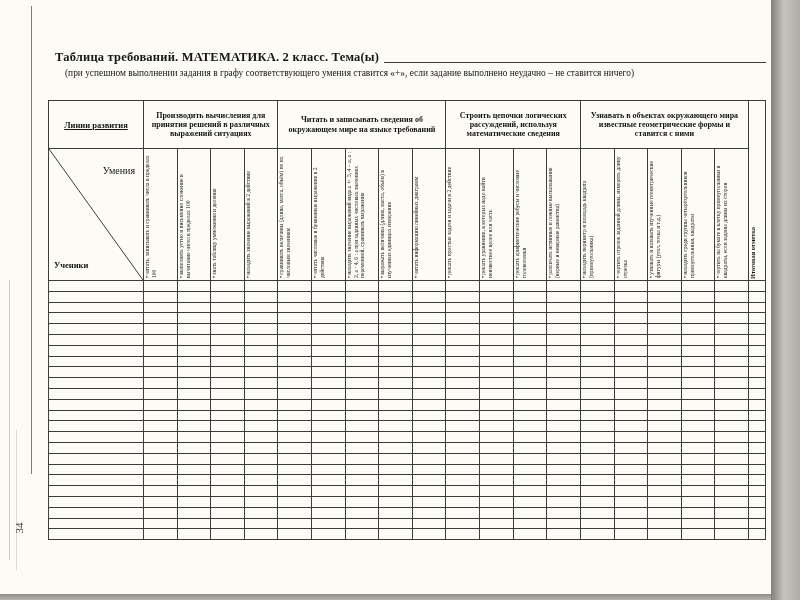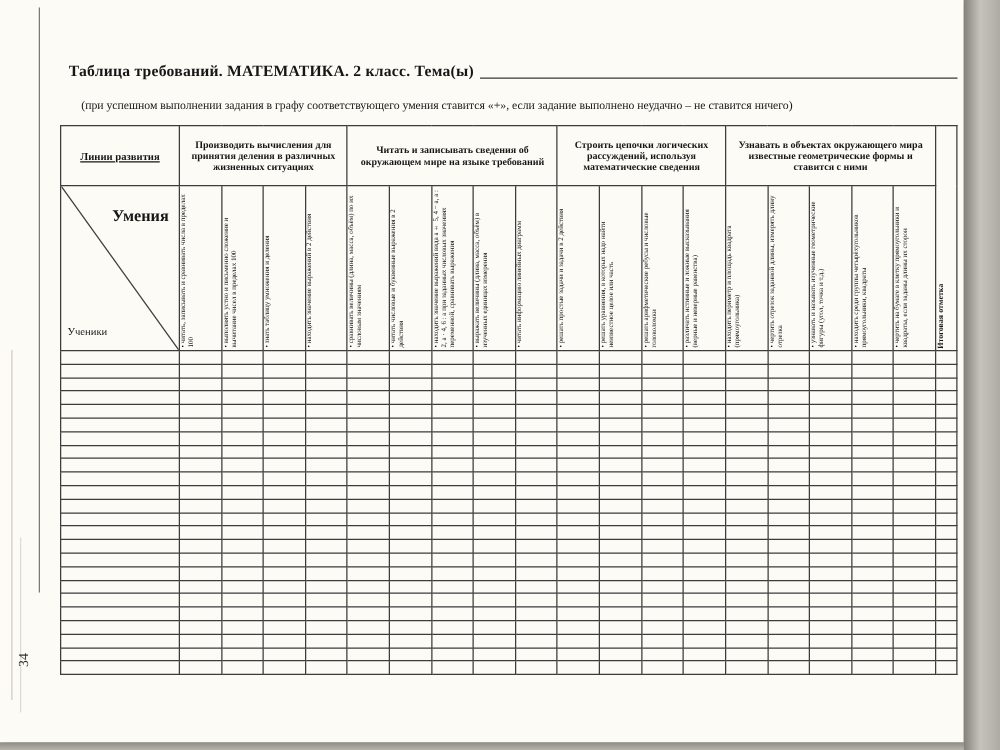"(при успешном выполнении задания в" .subtitle { margin-top: 15px -> 3px }
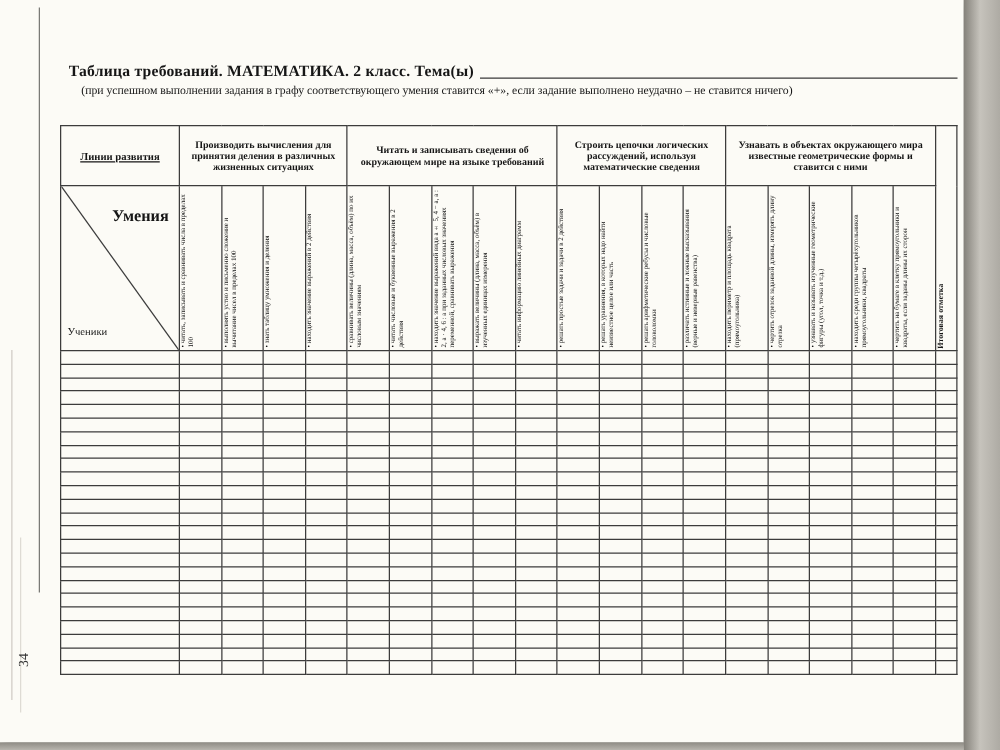"Производить вычисления для принятия" td.group { text: деления в различных жизненных -> решений в различных выражений }
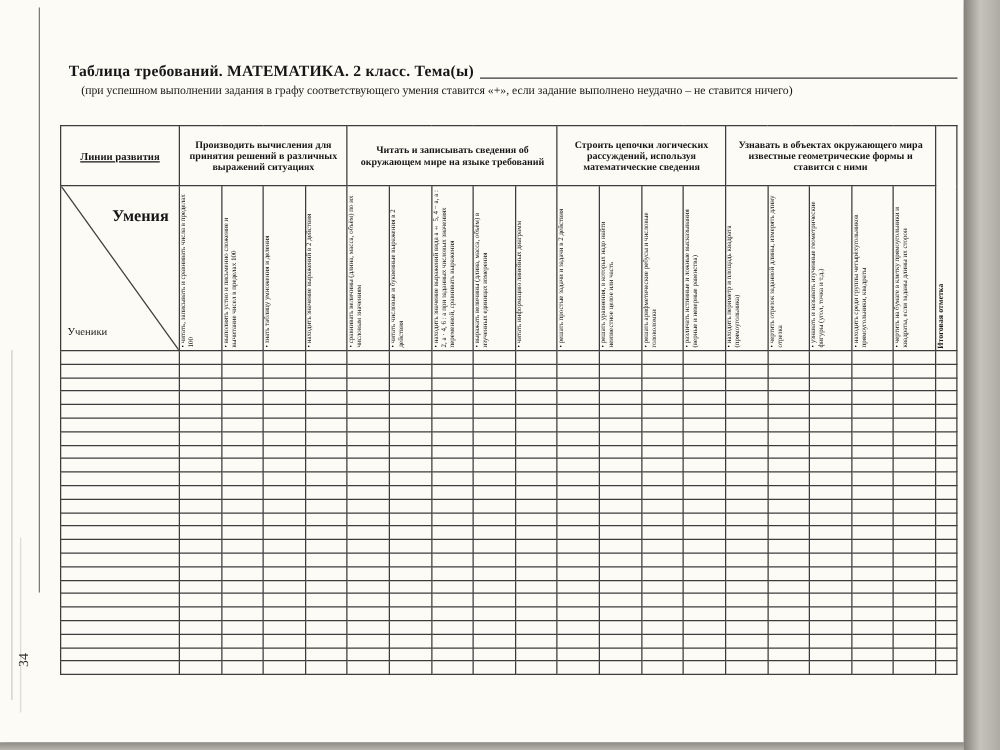"Умения" .umeniya { font-size: 13px -> 10px; font-weight: bold -> normal }
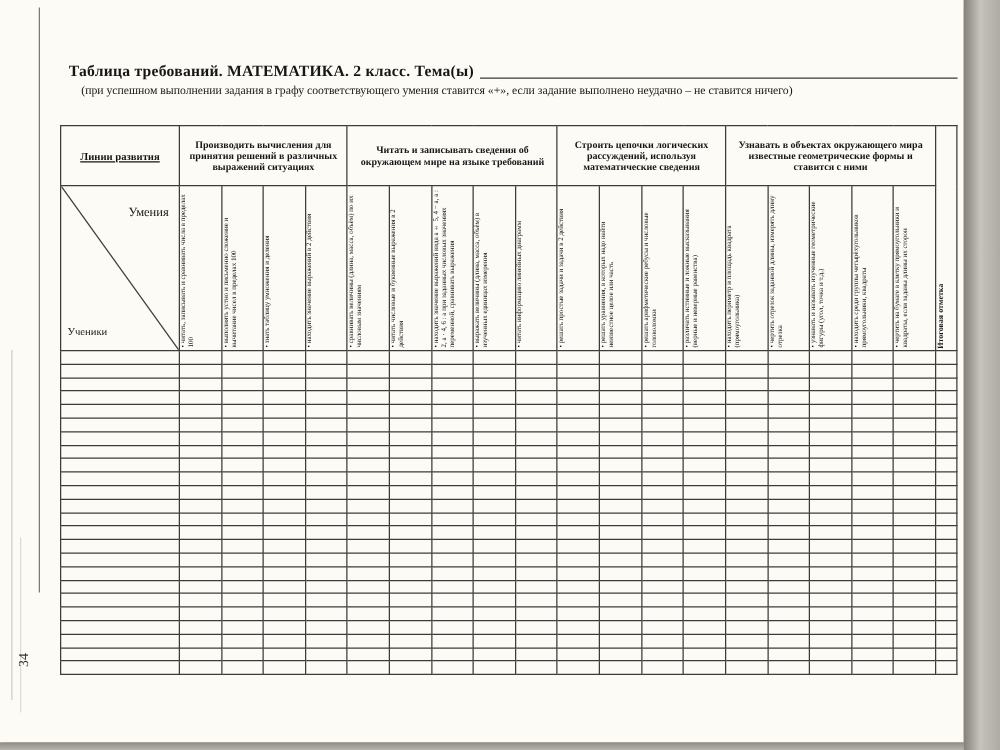"Ученики" .ucheniki { font-weight: normal -> bold }
